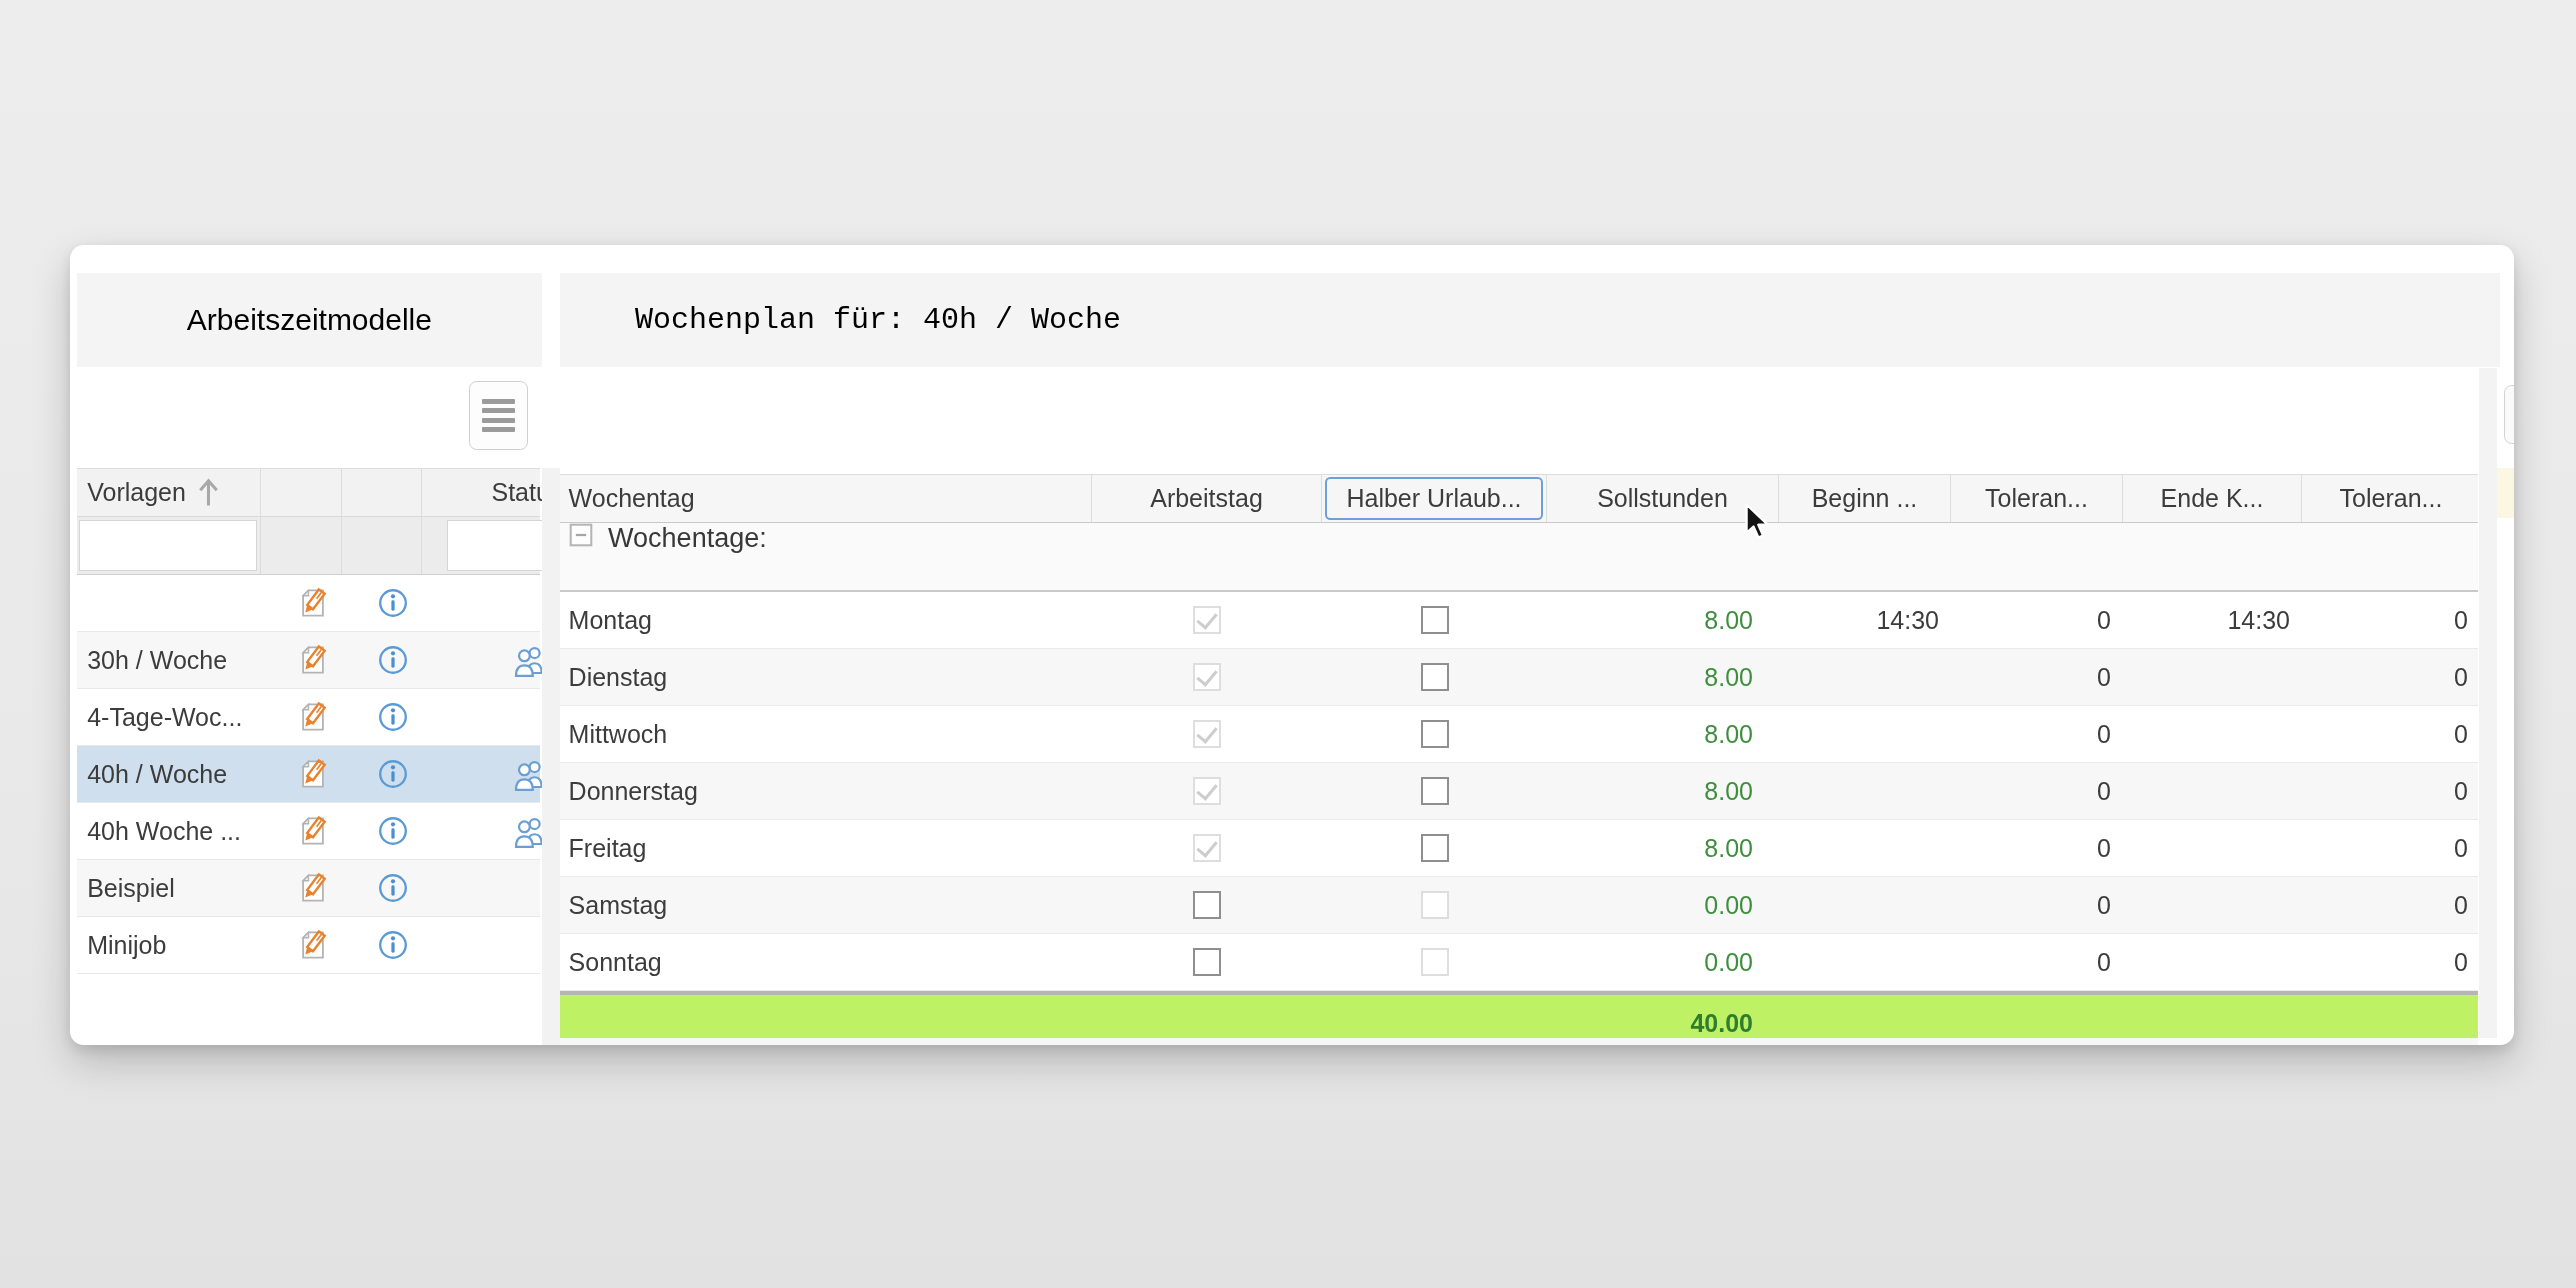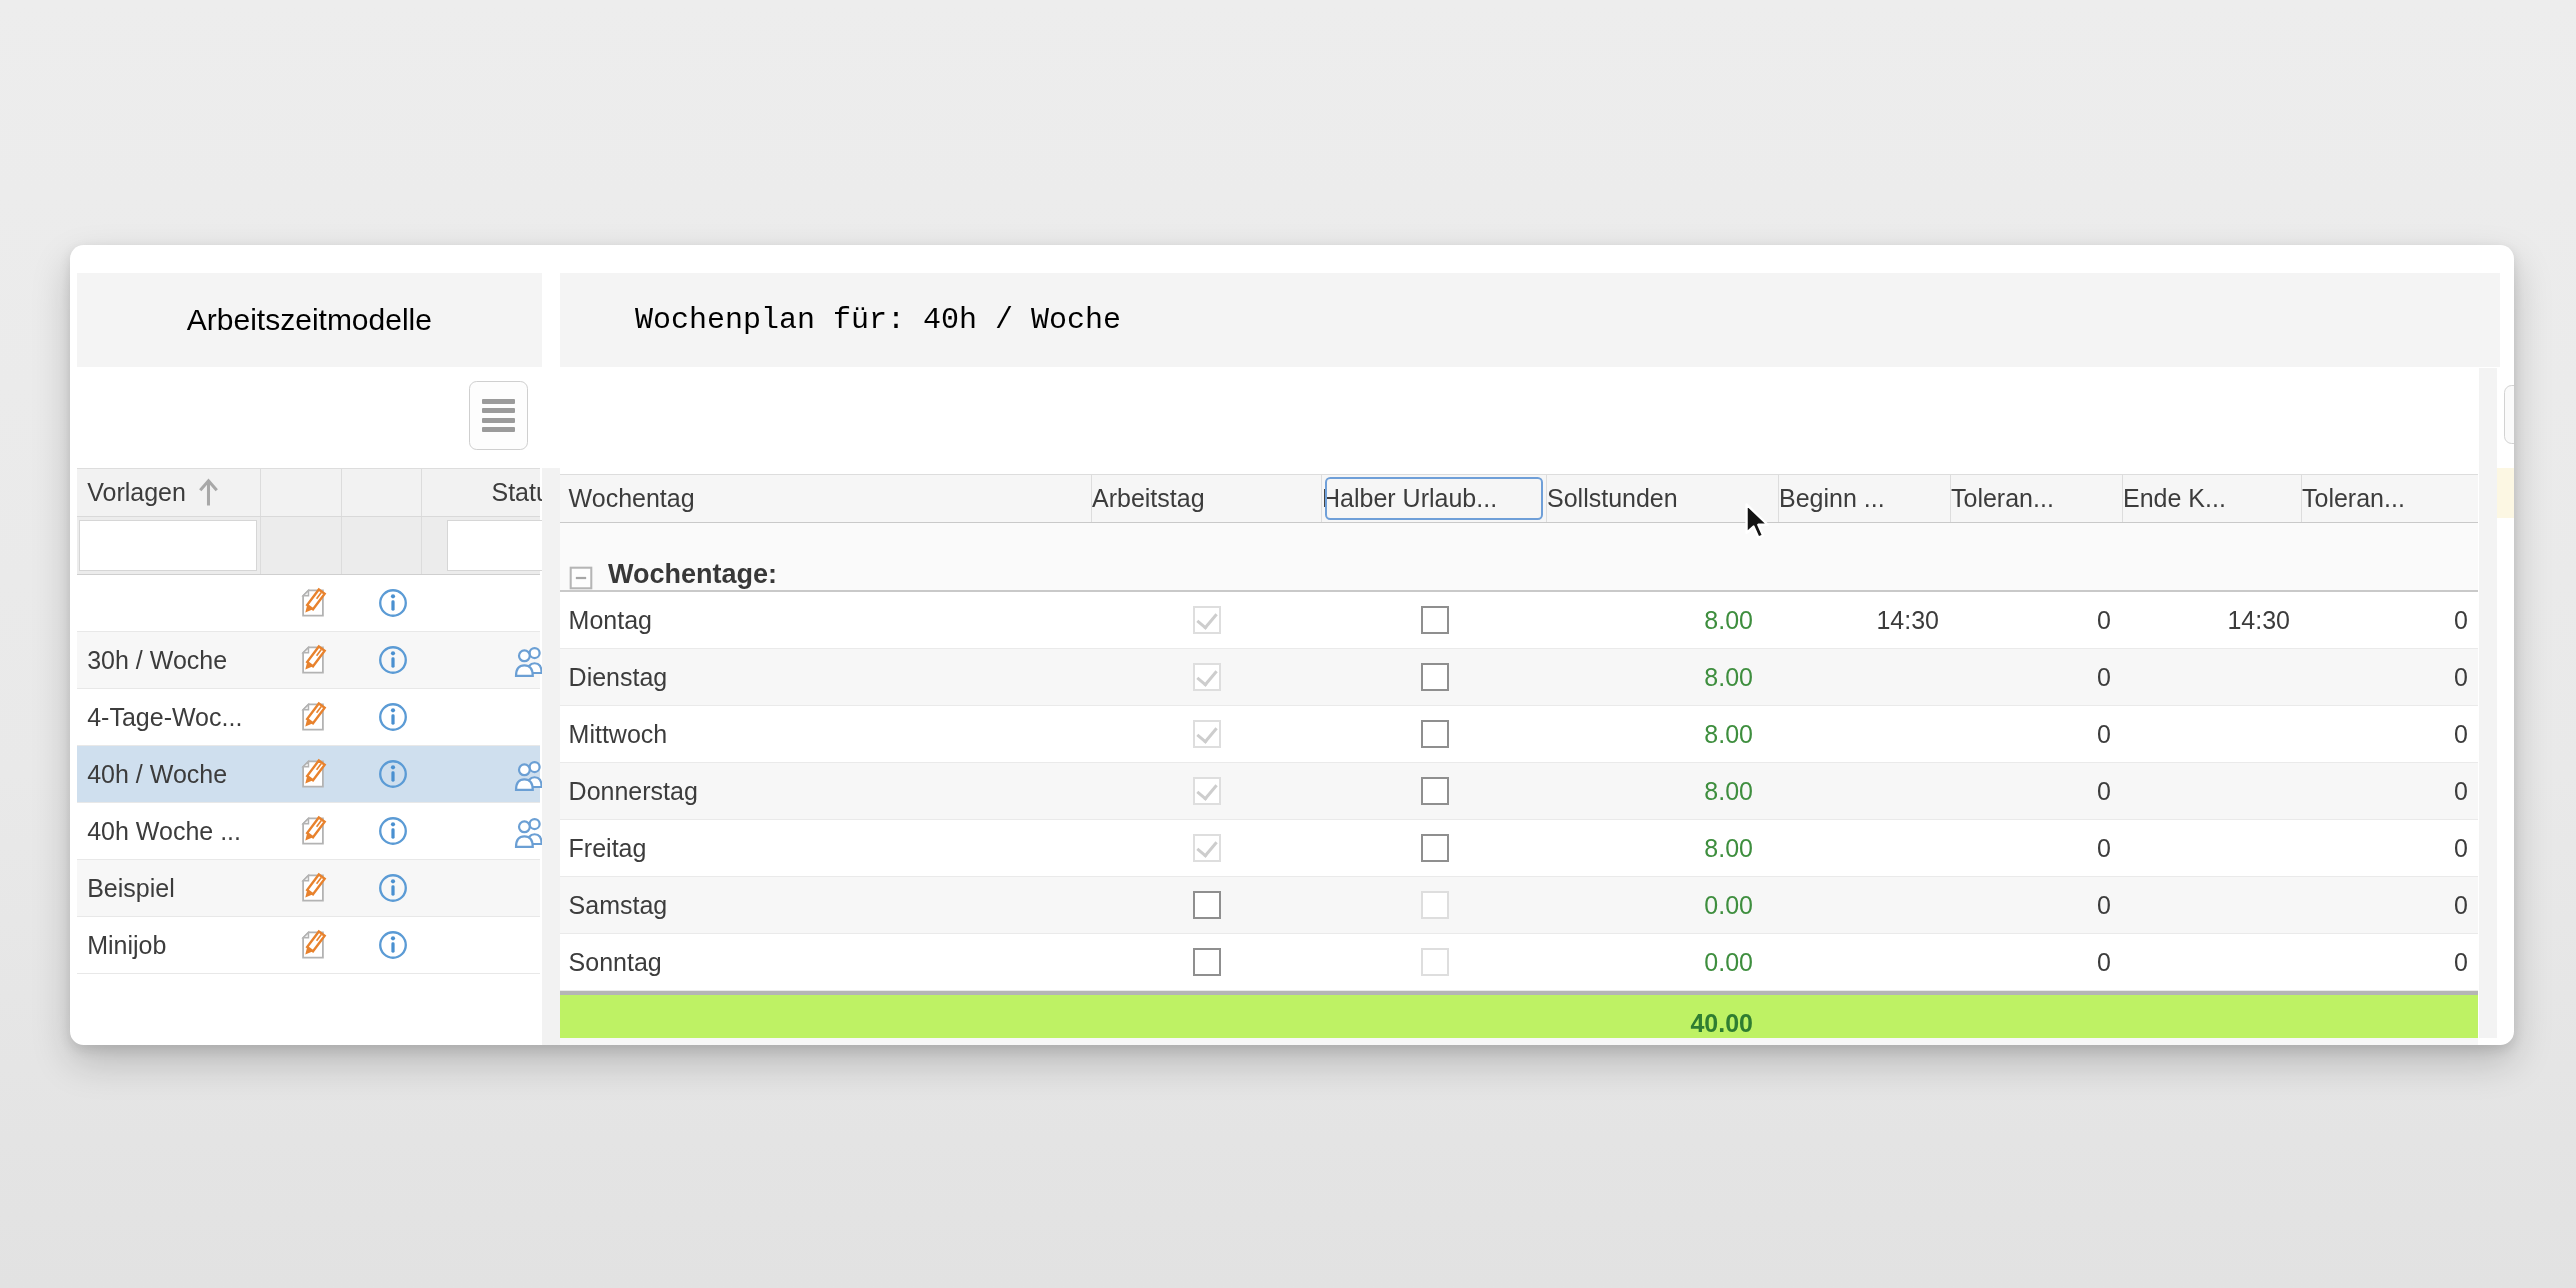"Arbeitstag" .rhead .hc { justify-content: none -> center }
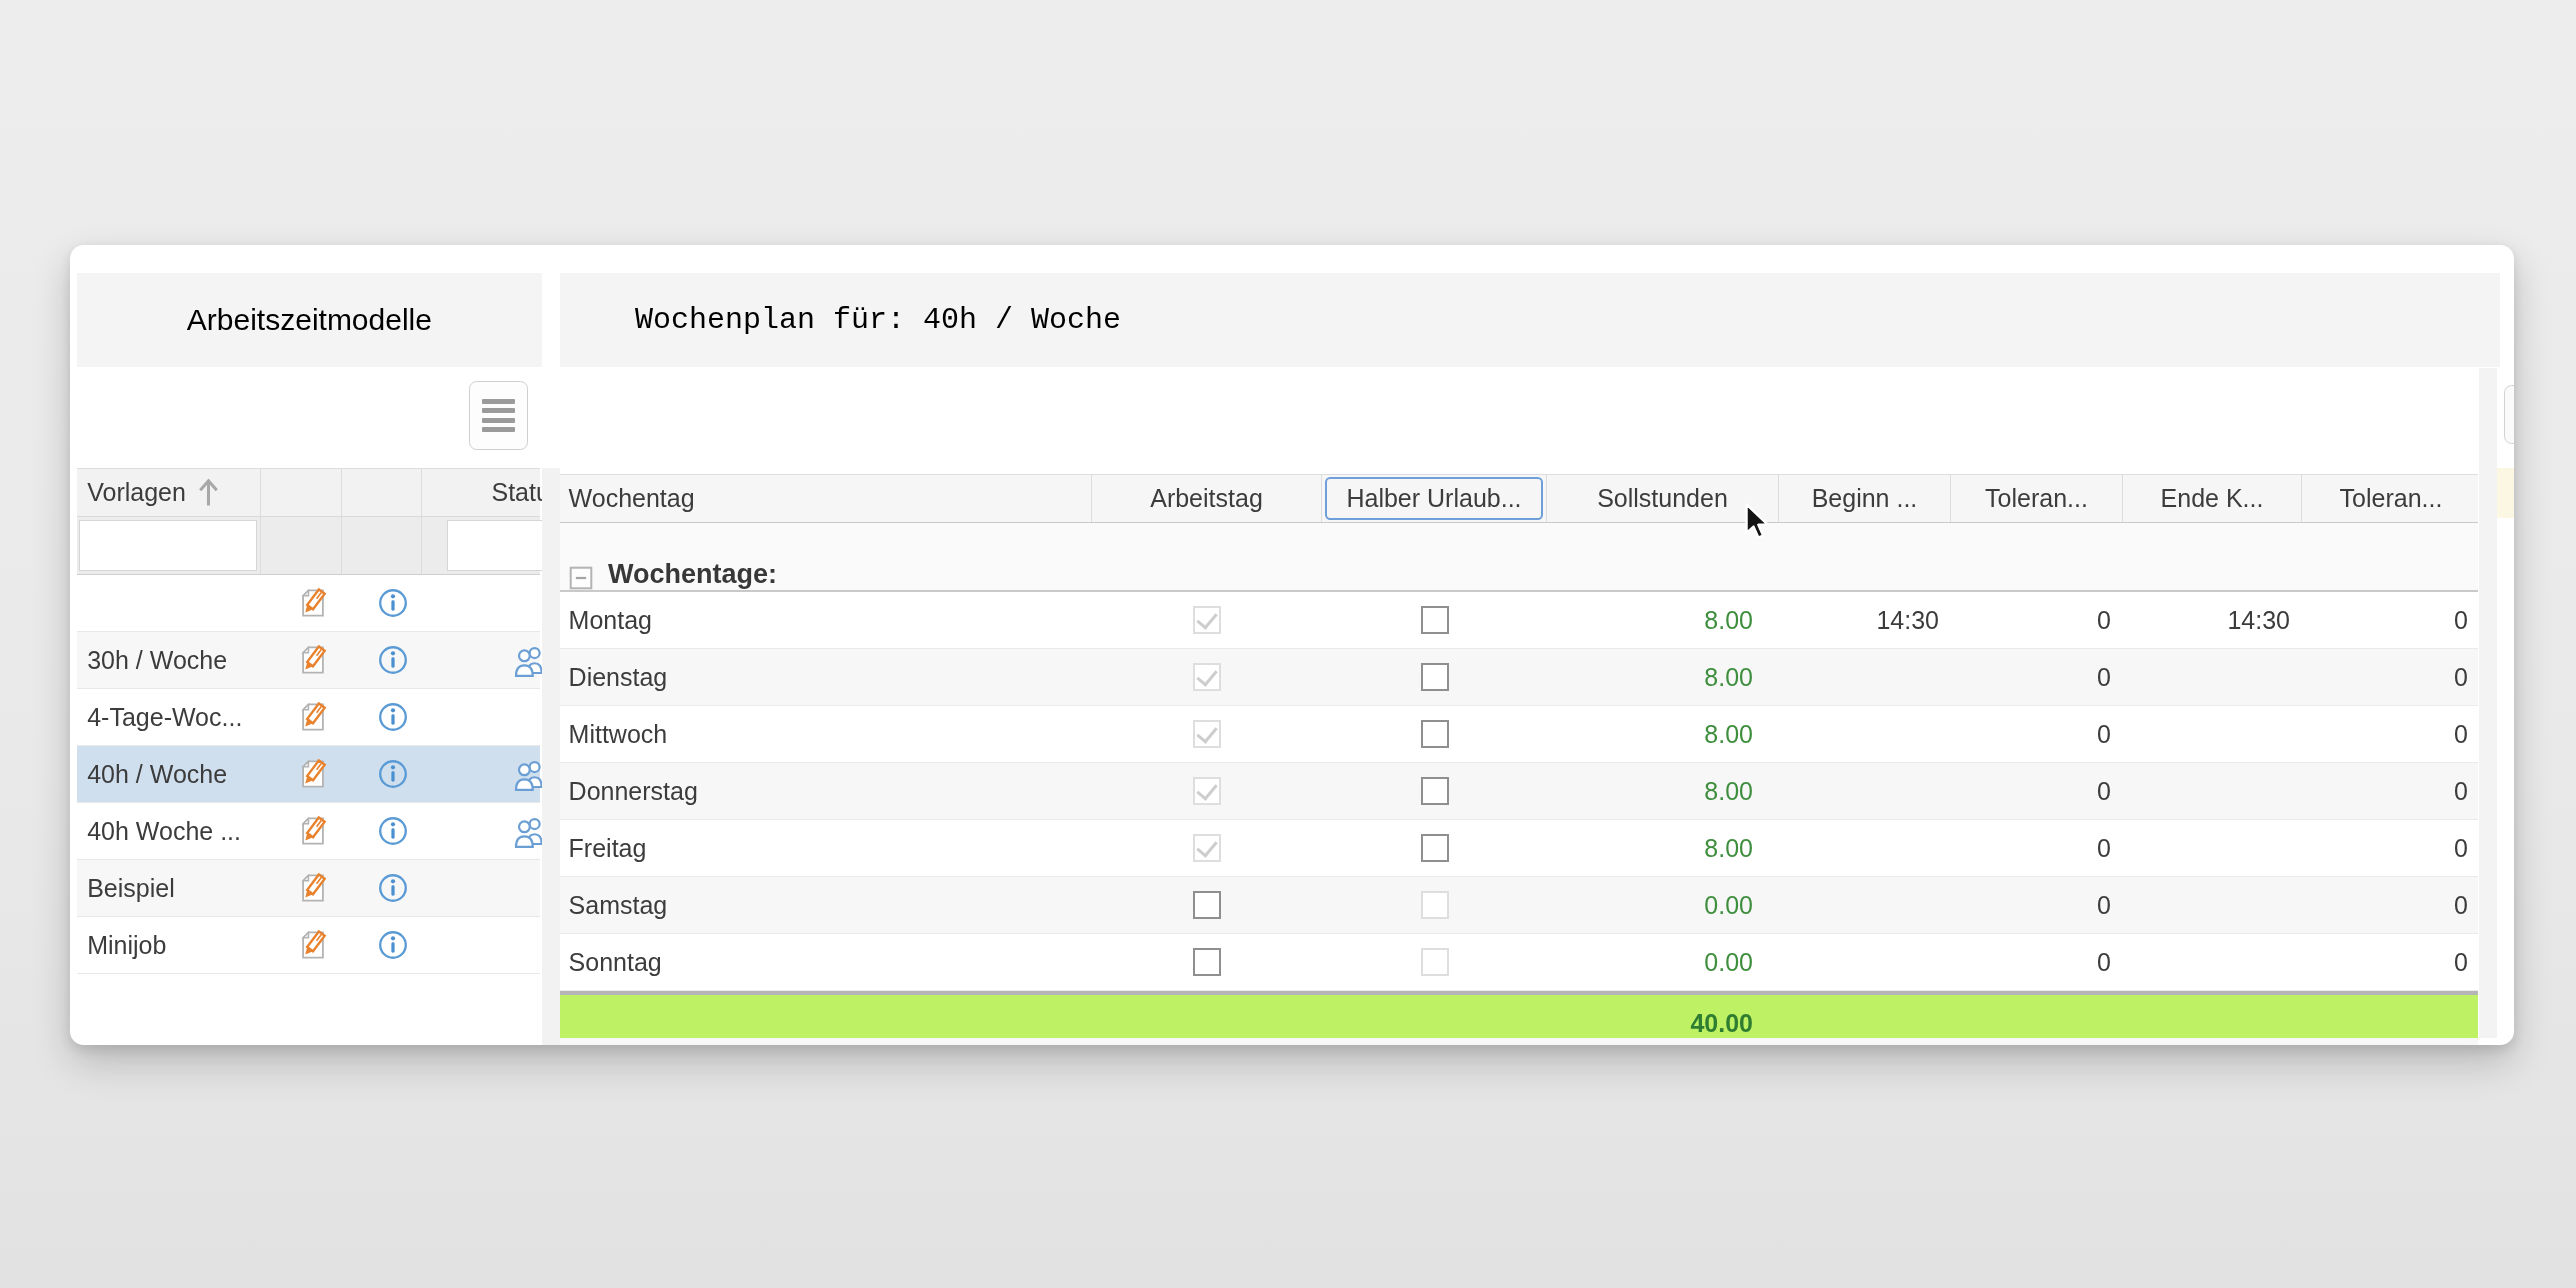"Wochentage:" .grp { align-items: flex-end -> flex-start; font-weight: bold -> none }
